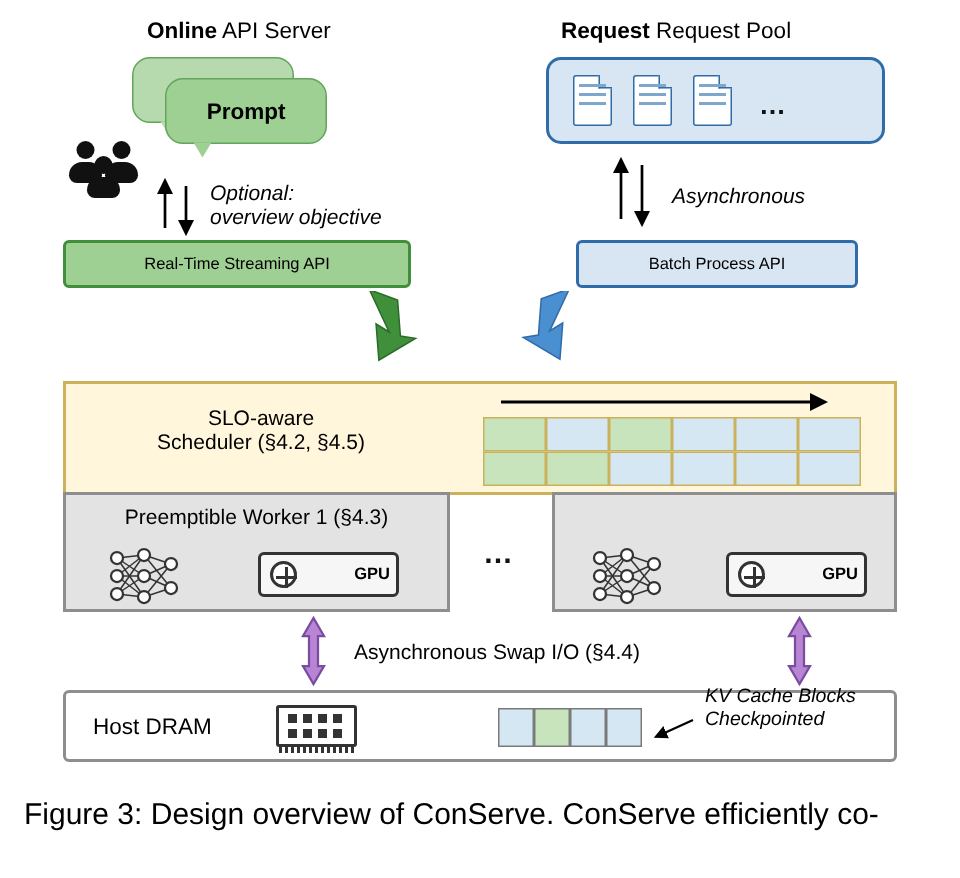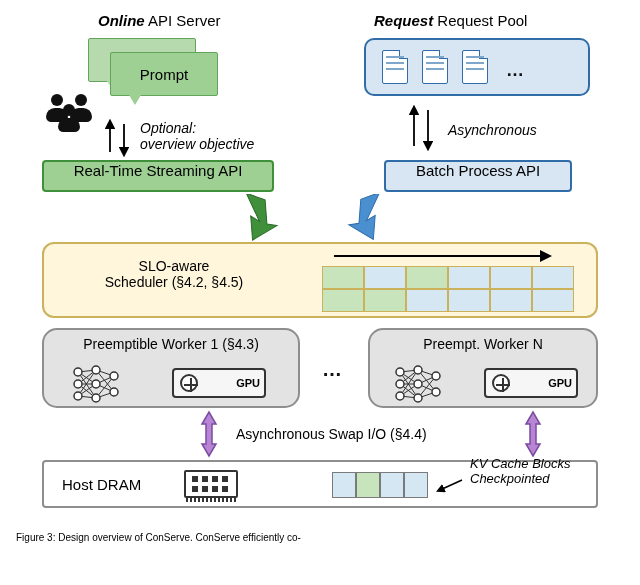"Online" .bold { font-style: italic -> none }
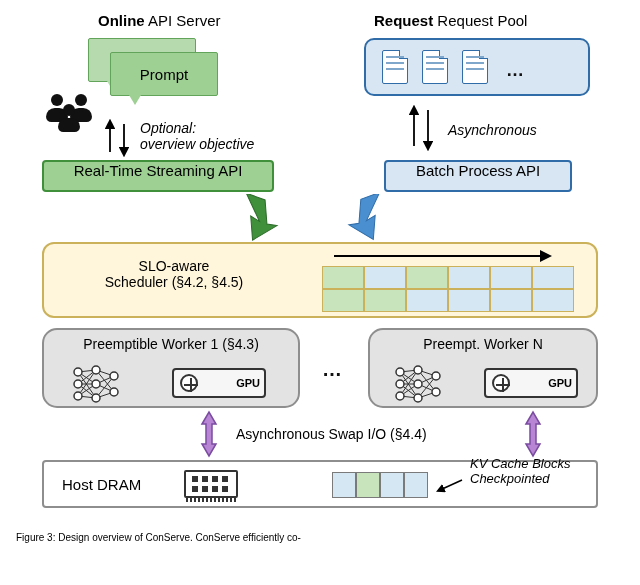"Prompt" .bubble { border-radius: 2px -> 12px; font-weight: none -> bold }
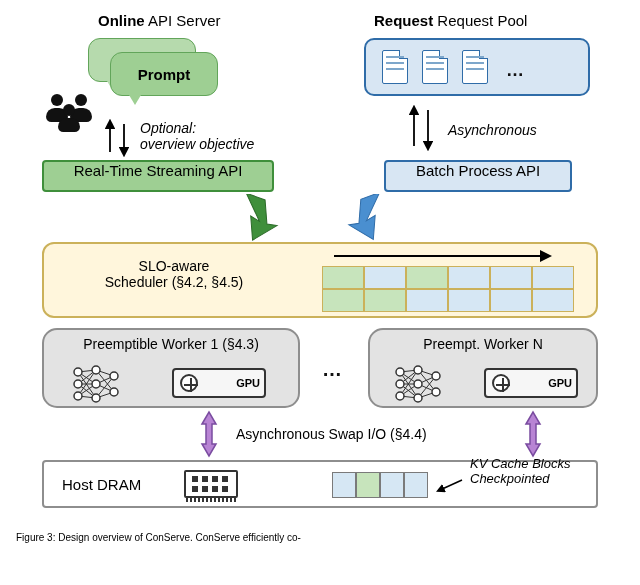"Real-Time Streaming API" .api { align-items: none -> center; font-size: 15px -> 11px }
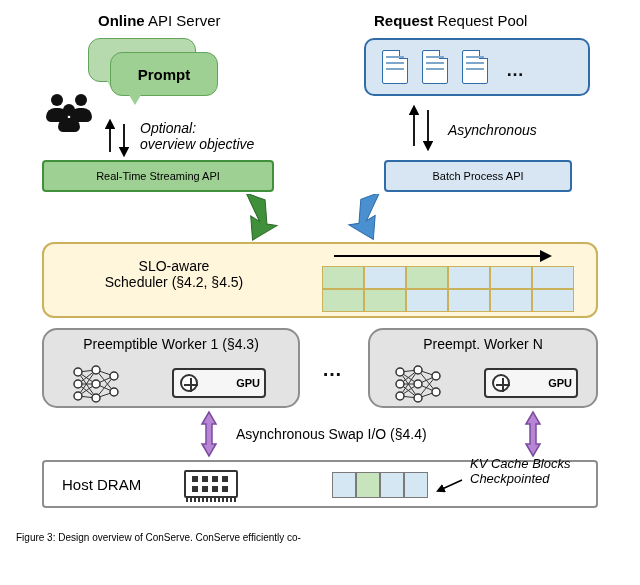"SLO-aware" .sched-outer { border-radius: 12px -> 0; margin-top: none -> 12px }
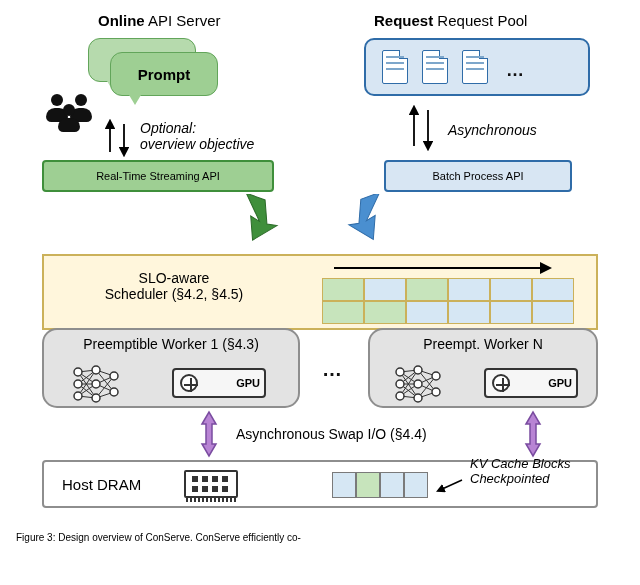"Preemptible Worker 1 (§4.3)" .worker { border-radius: 15px -> 0 }
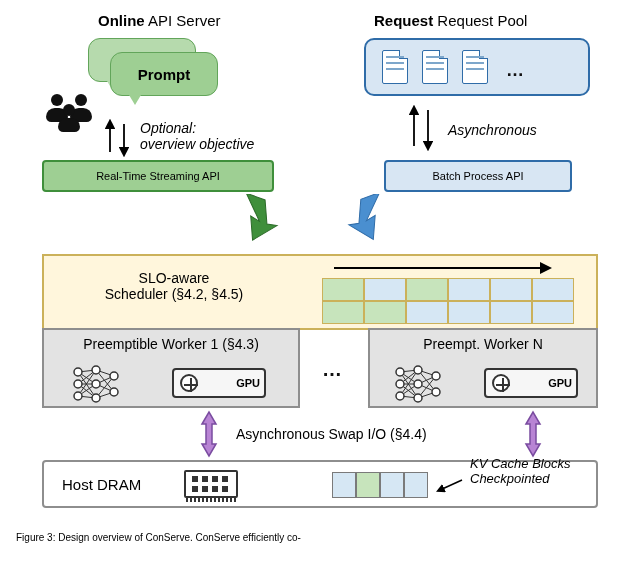"Preempt. Worker N" div.midlbl { html: <div>Preempt. Worker N</div> -> none }
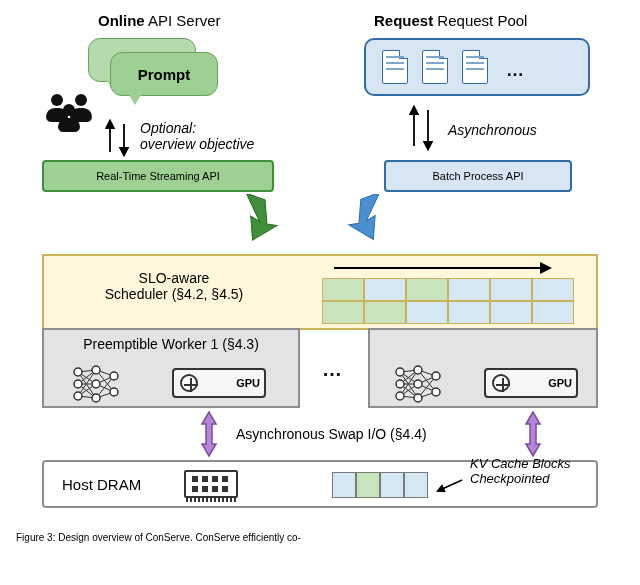"Figure 3: Design overview of" .caption { font-size: 10px -> 20px }
